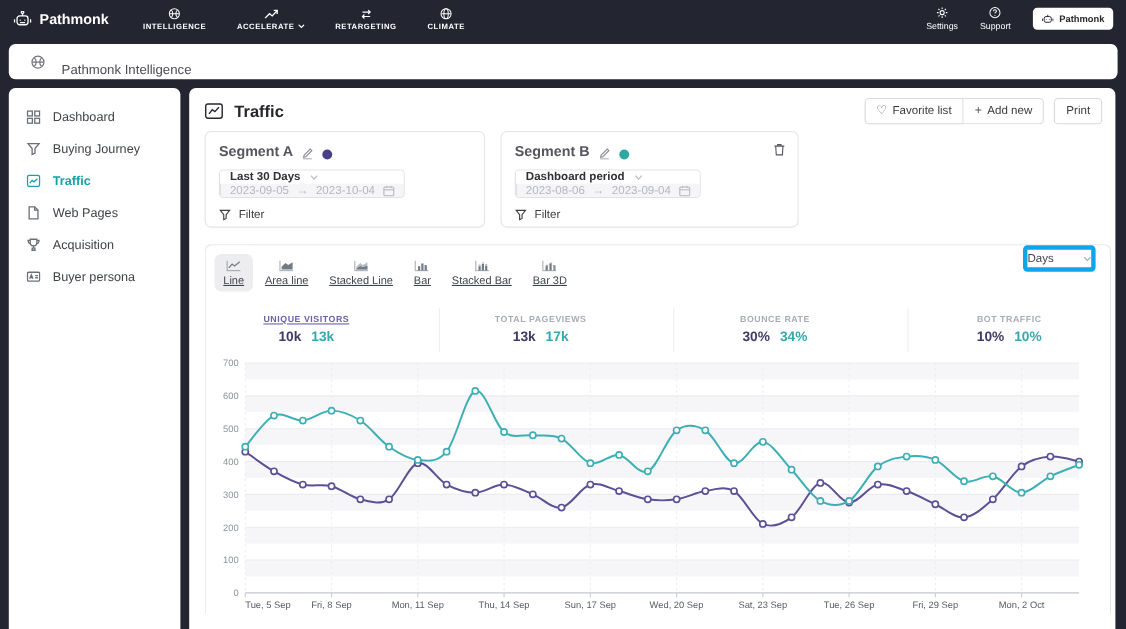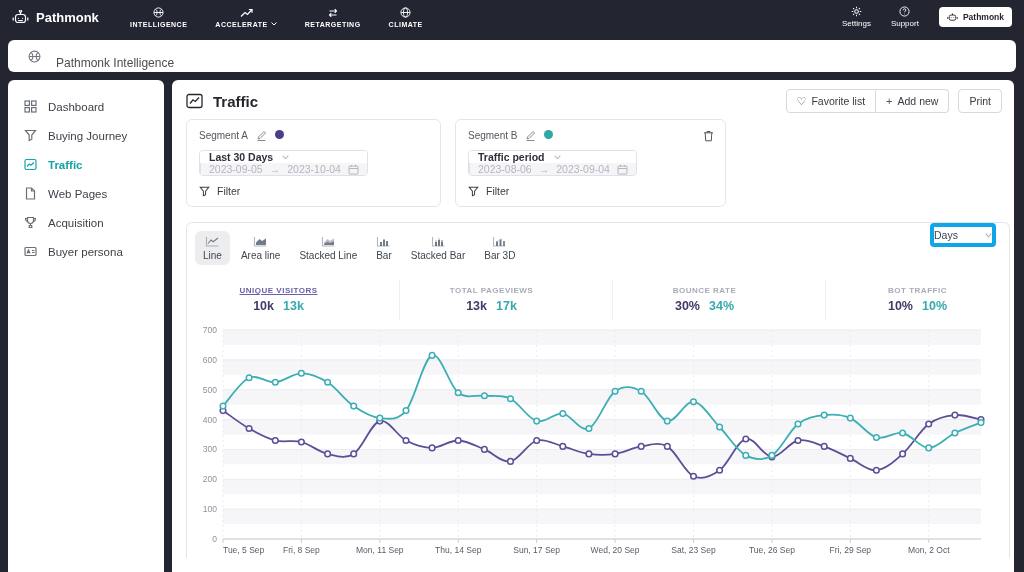"Segment A" .seg-head { align-items: flex-start -> flex-end; font-size: 10px -> 13px; font-weight: none -> bold }
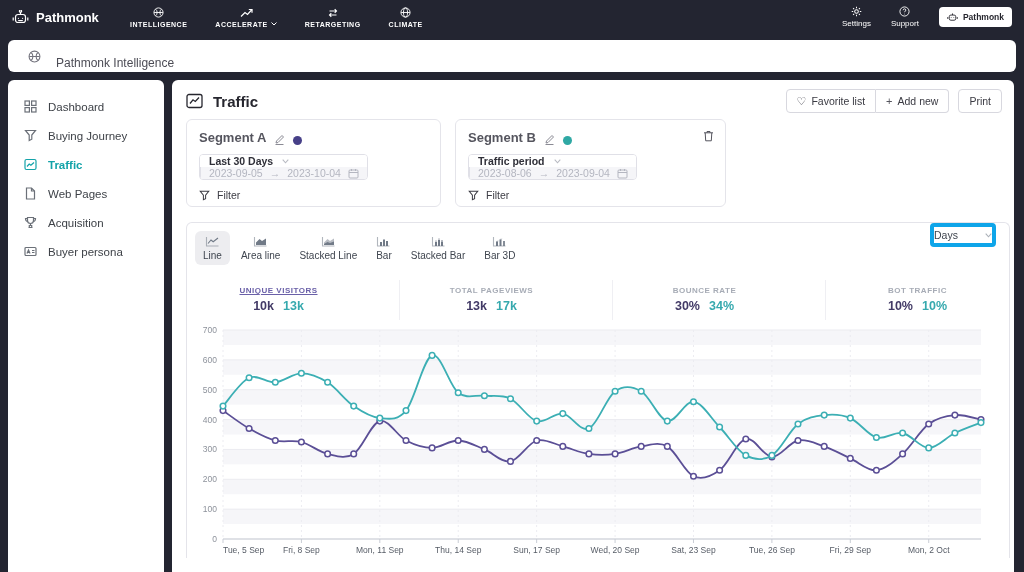"Traffic period" span { text: Traffic -> Dashboard }
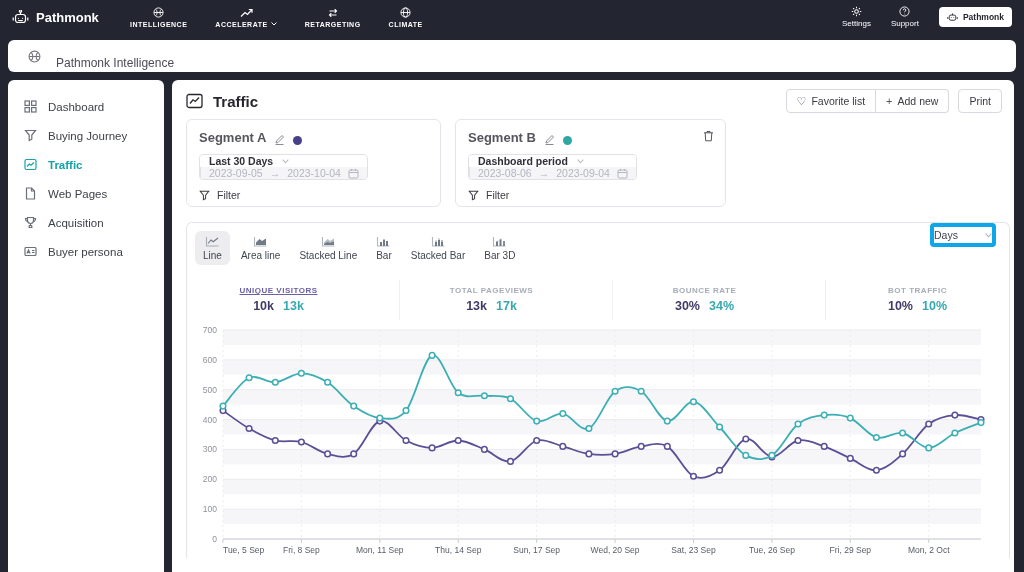"Line" .chart-tab { text-decoration: none -> underline }
